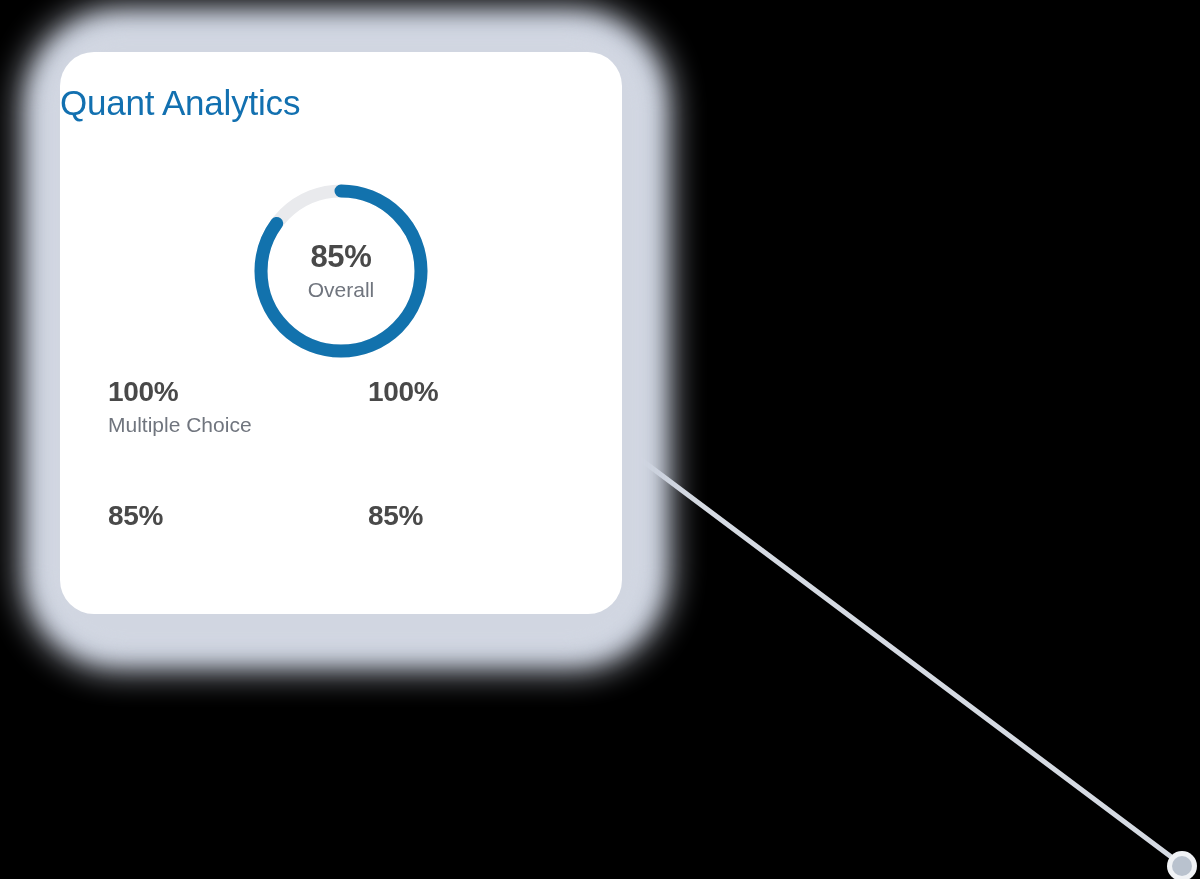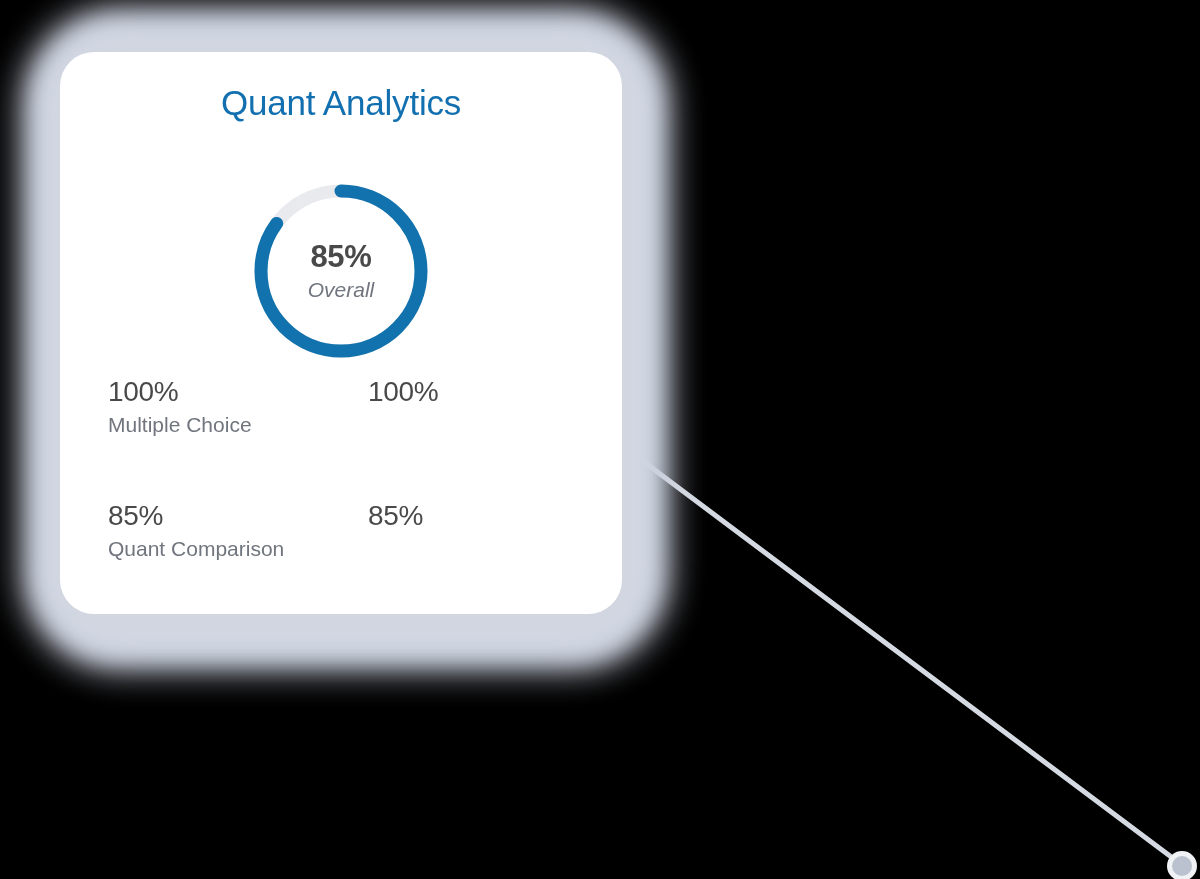"Quant Analytics" .card-title { text-align: center -> none }
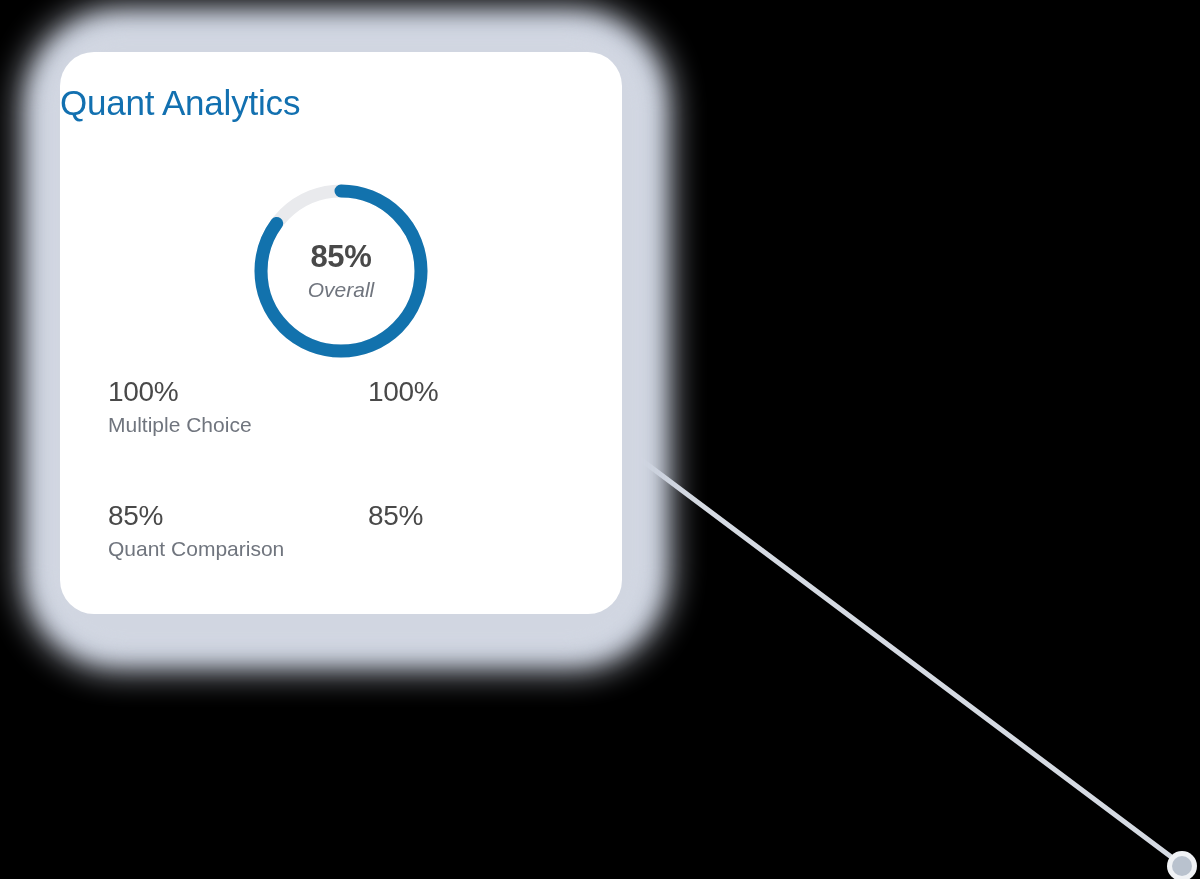"Overall" .gauge-label { font-style: italic -> none }
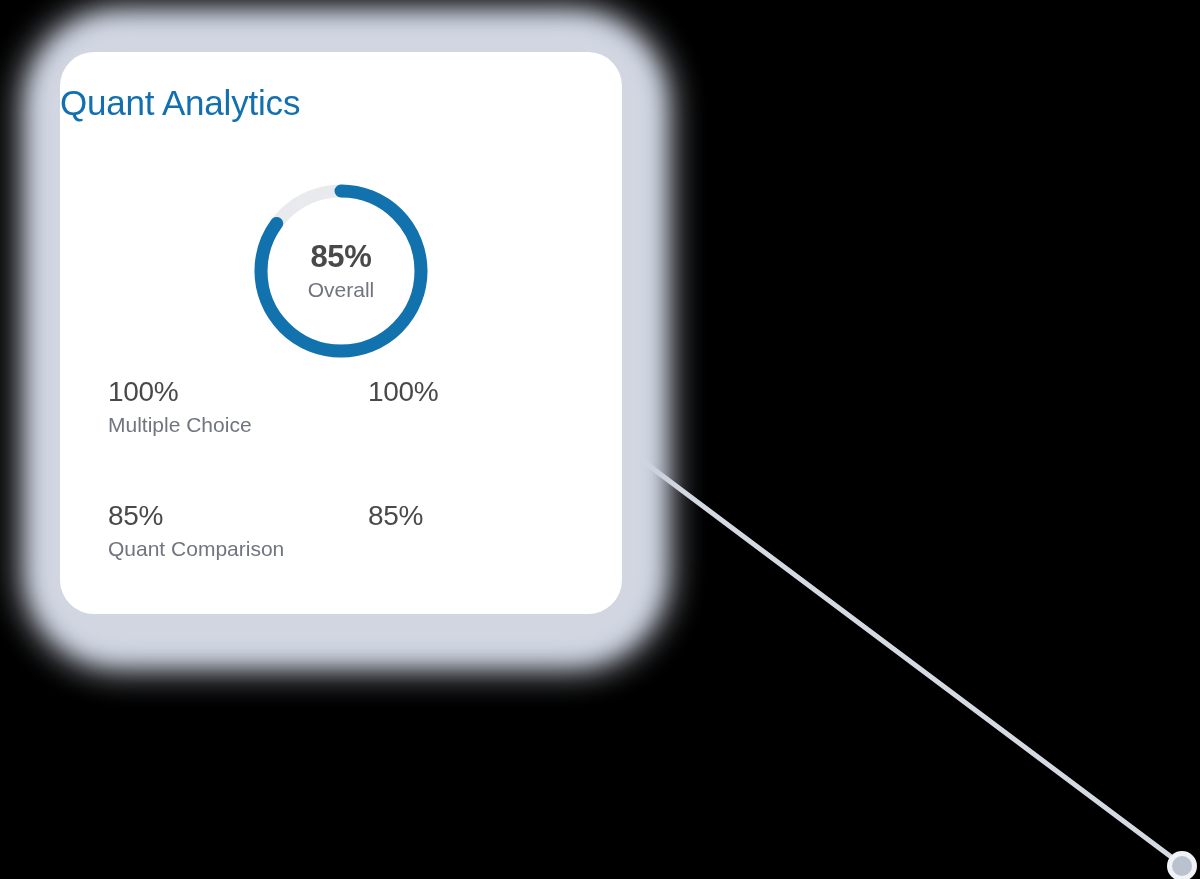"100%" .stat-value { font-weight: 400 -> 700 }
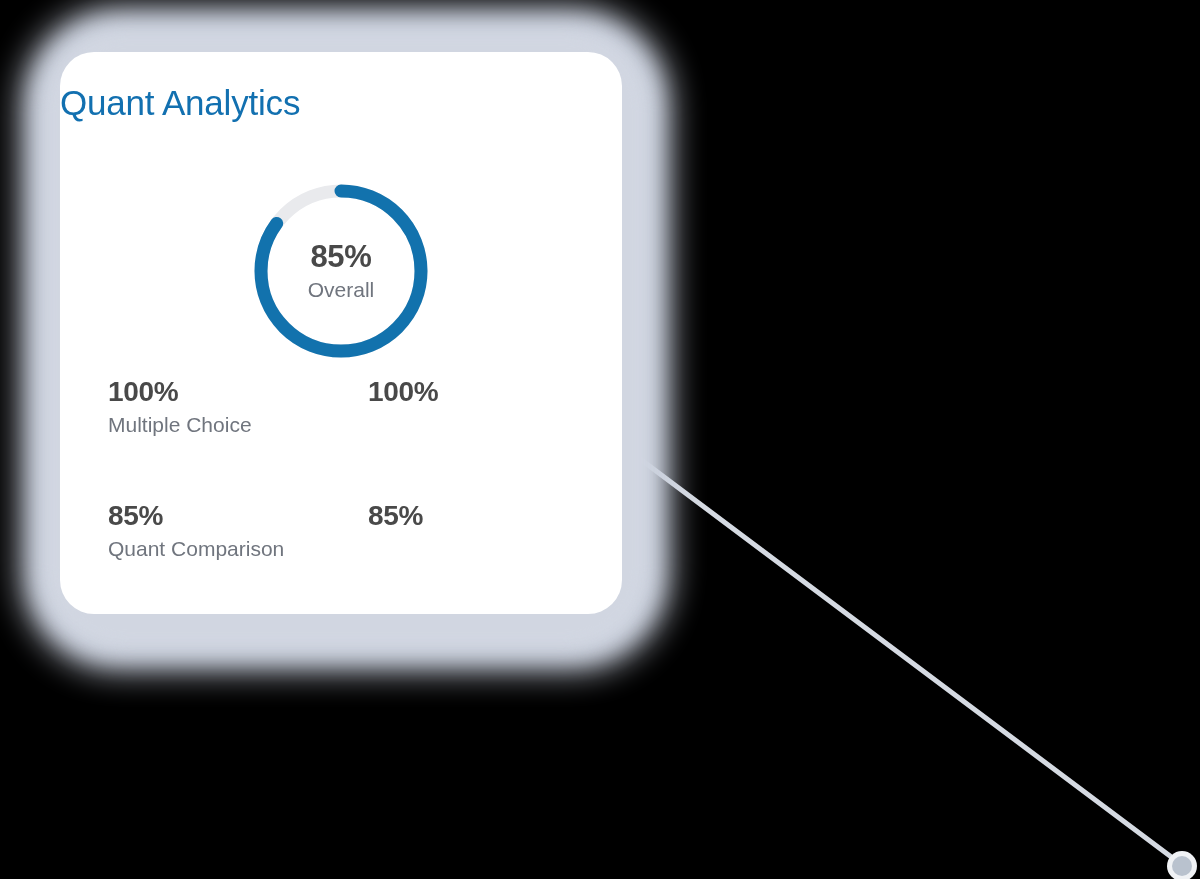"Quant Comparison" div.stat-label { html: <div>Quant Comparison</div> -> none }
